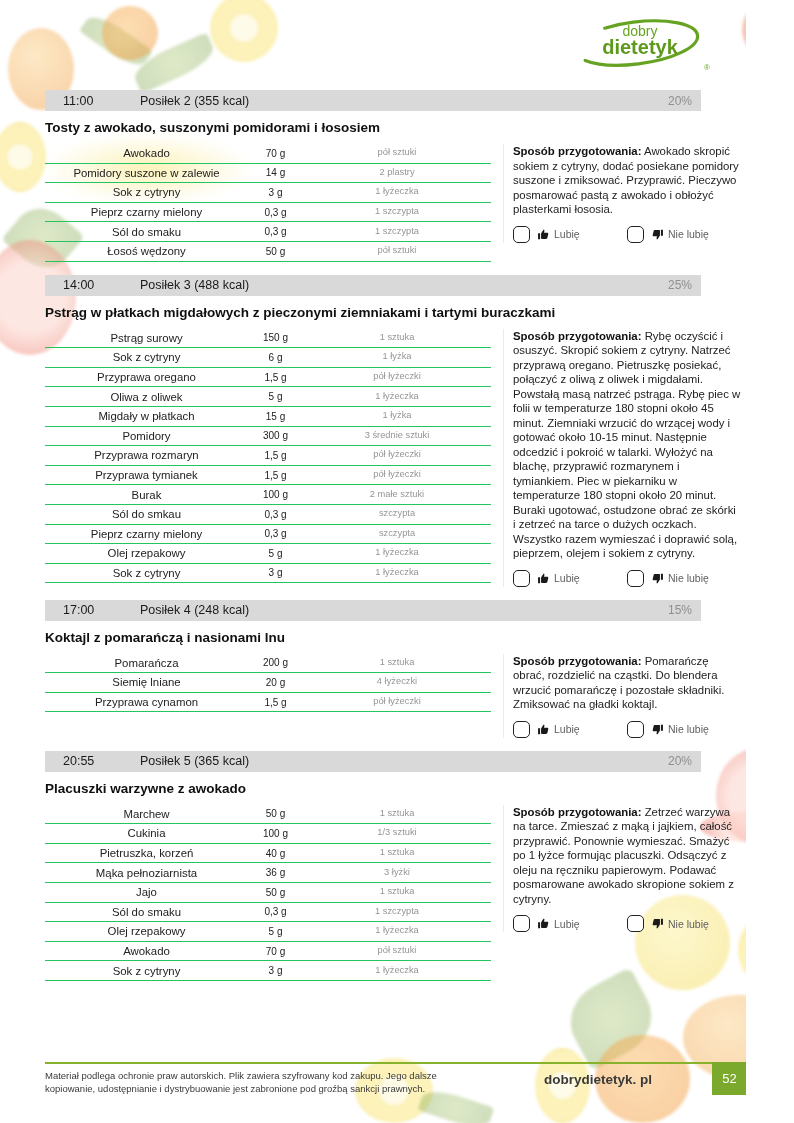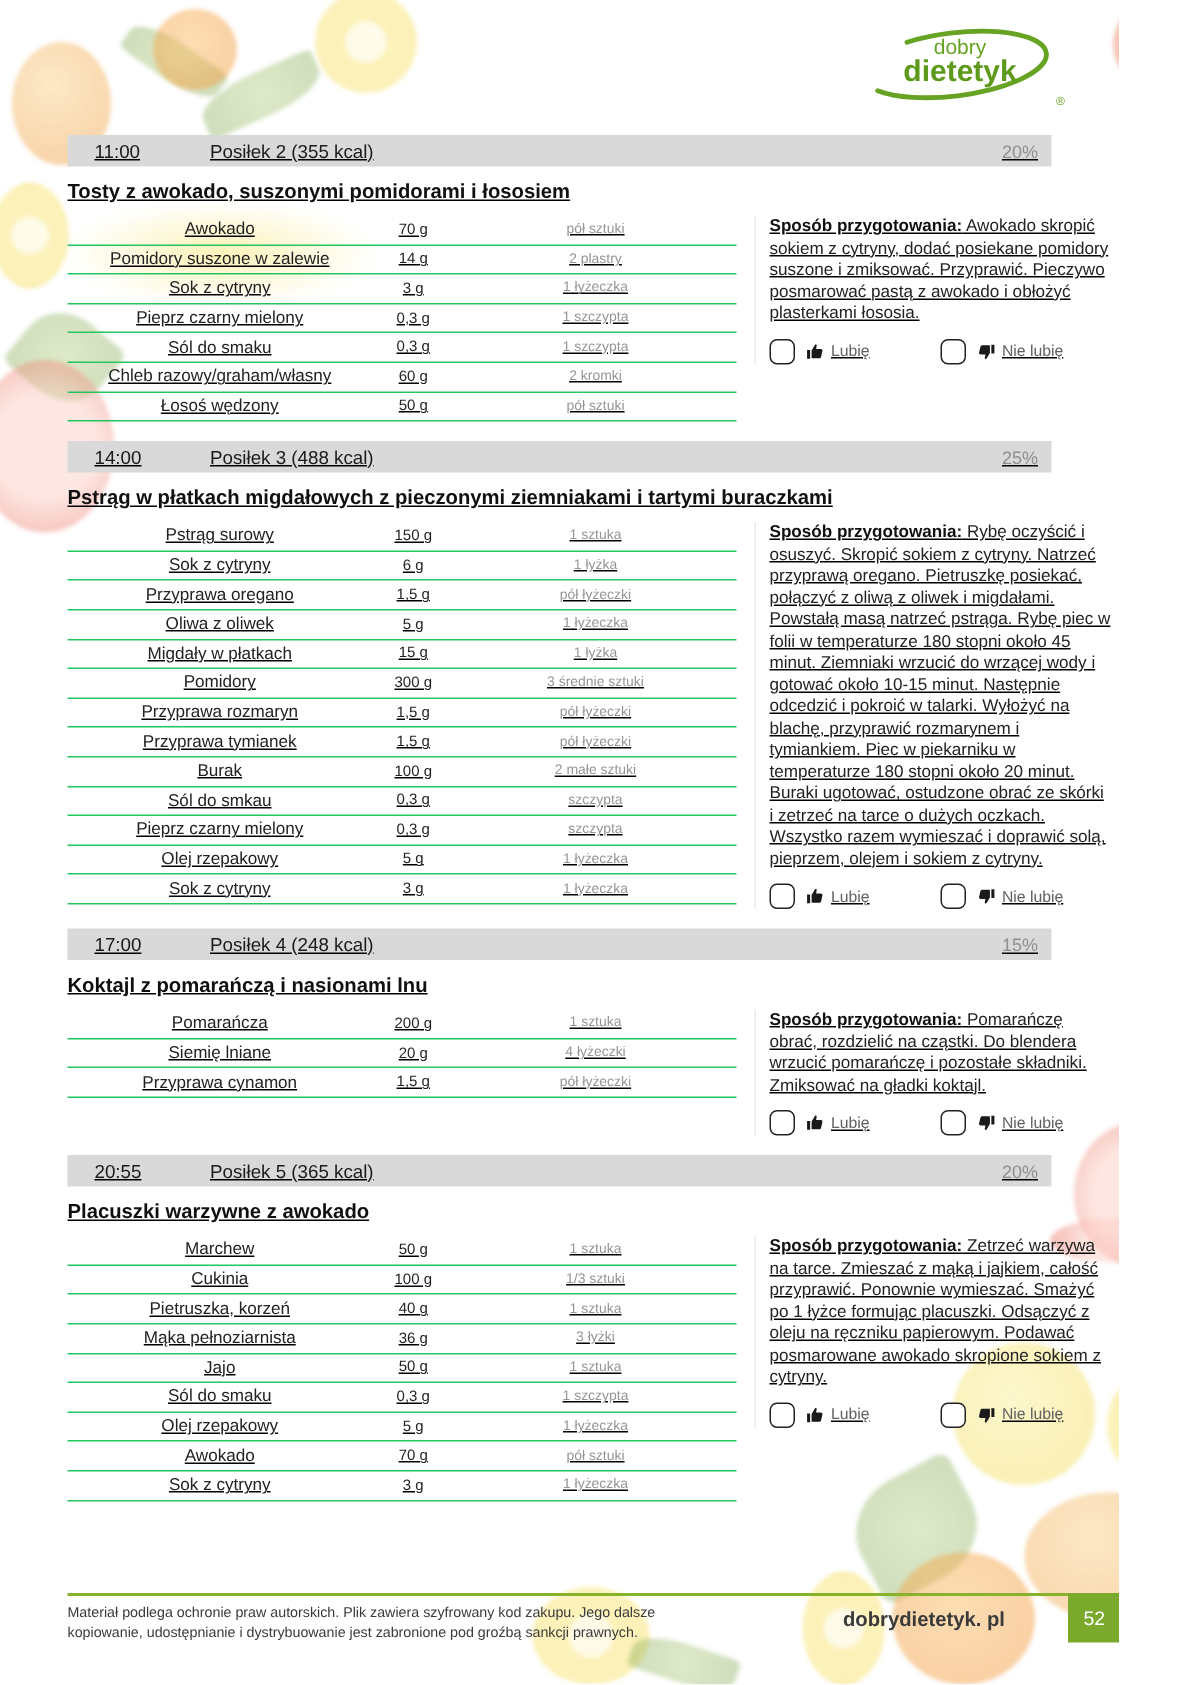"dobry" .page { text-decoration: underline -> none }
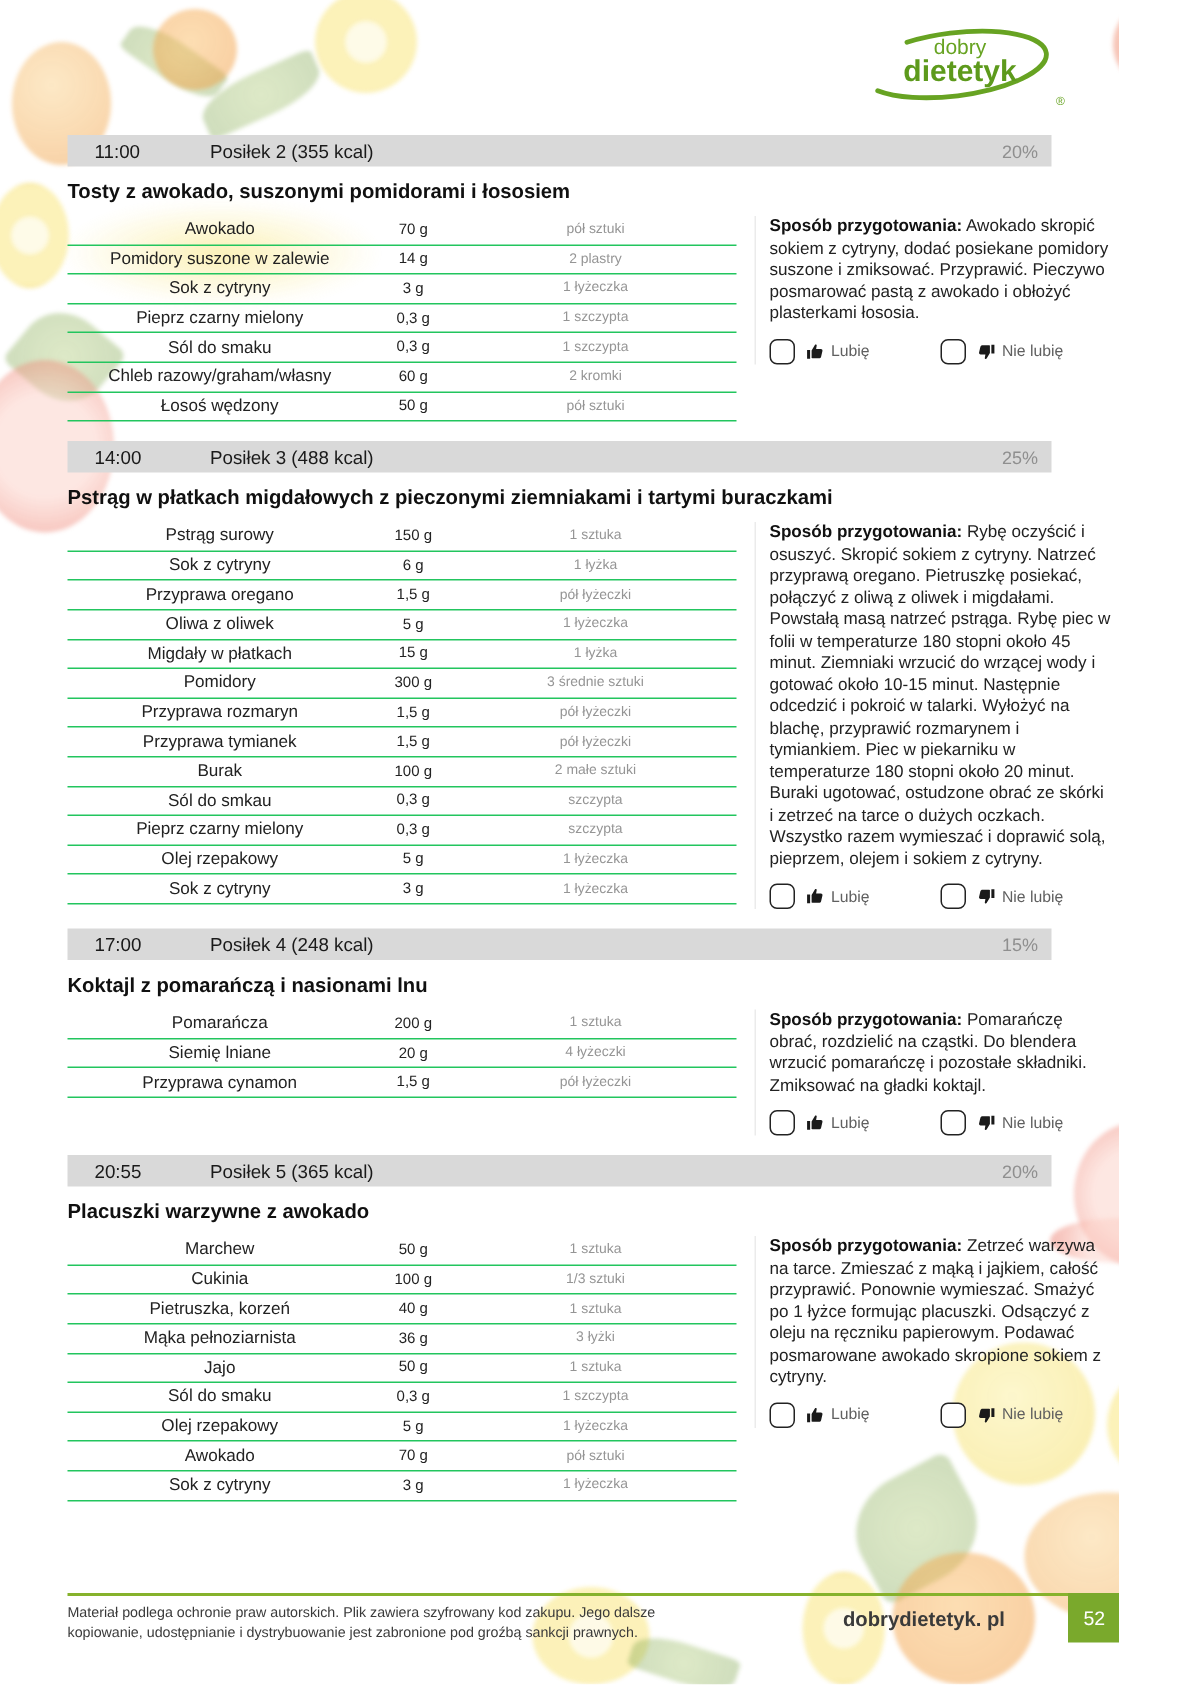"Chleb razowy/graham/własny" div.ing-row { html: <div> <span>Chleb razowy/graham/własny</span> <span>60 g</span> <span>2 kromki</span> </div> -> none }
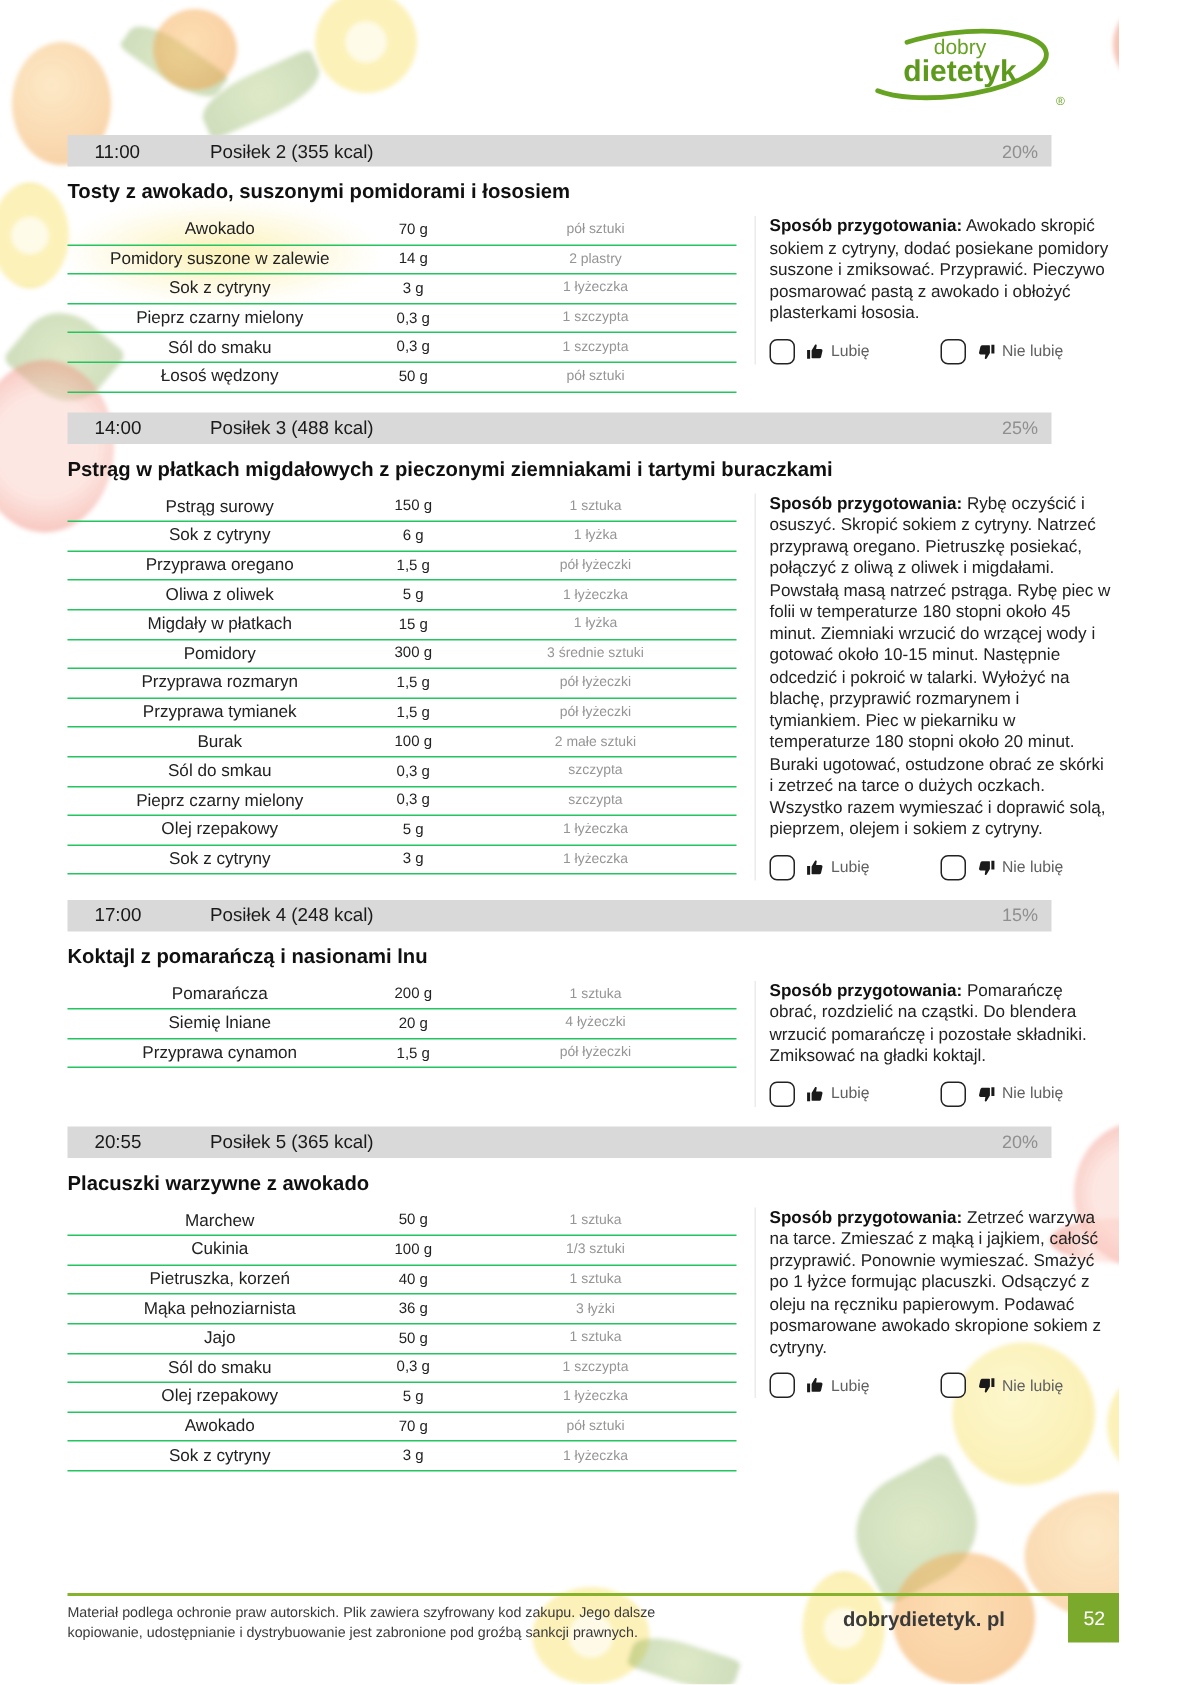"dobrydietetyk. pl" .website { right: 76px -> 94px }
